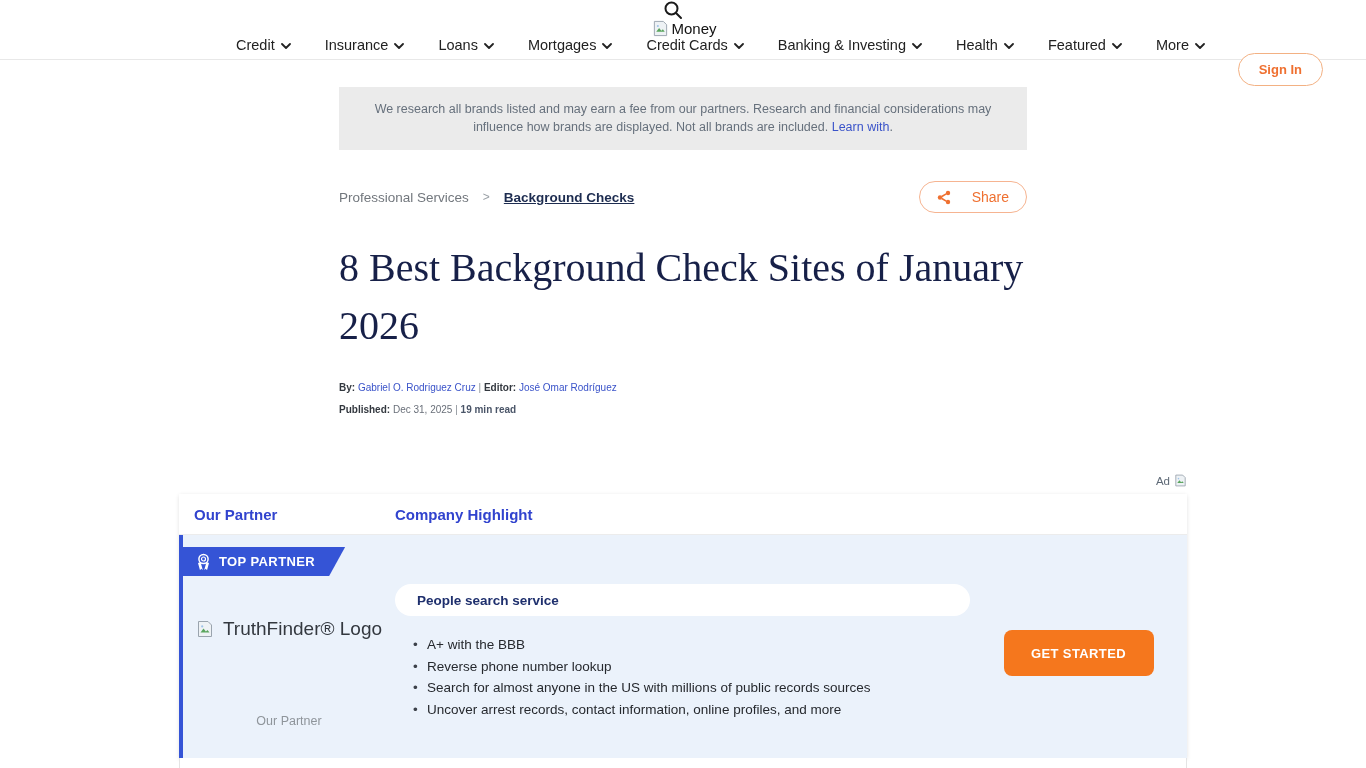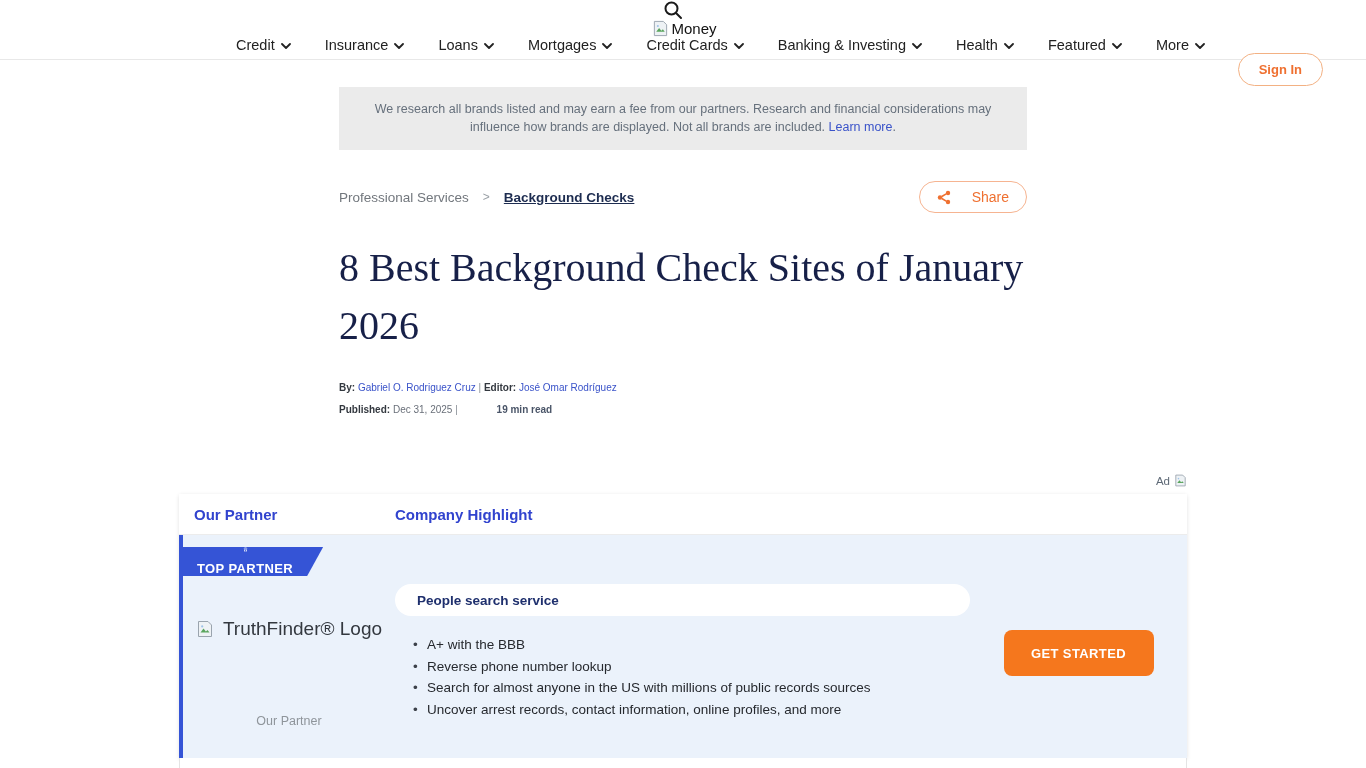"Learn more" a { text: more -> with }
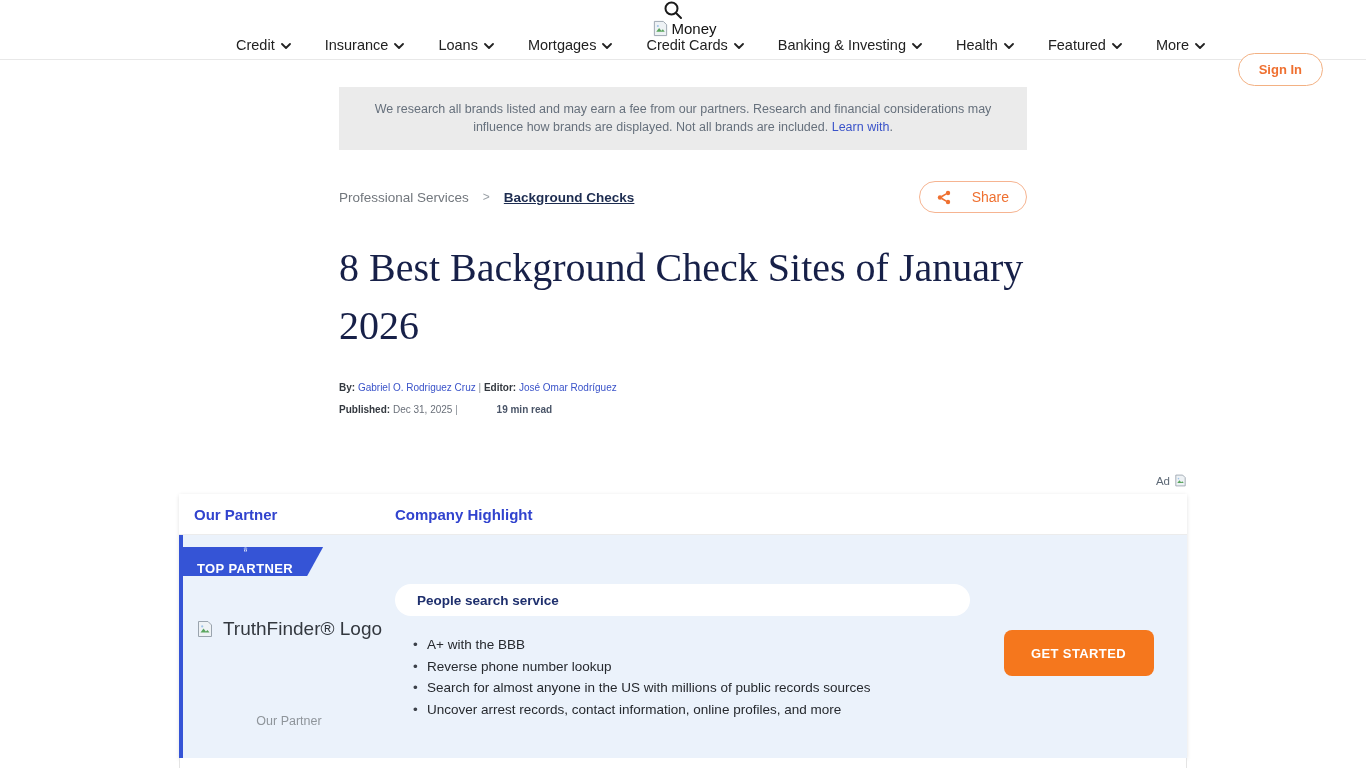"19 min read" .read-time { margin-left: 36px -> none }
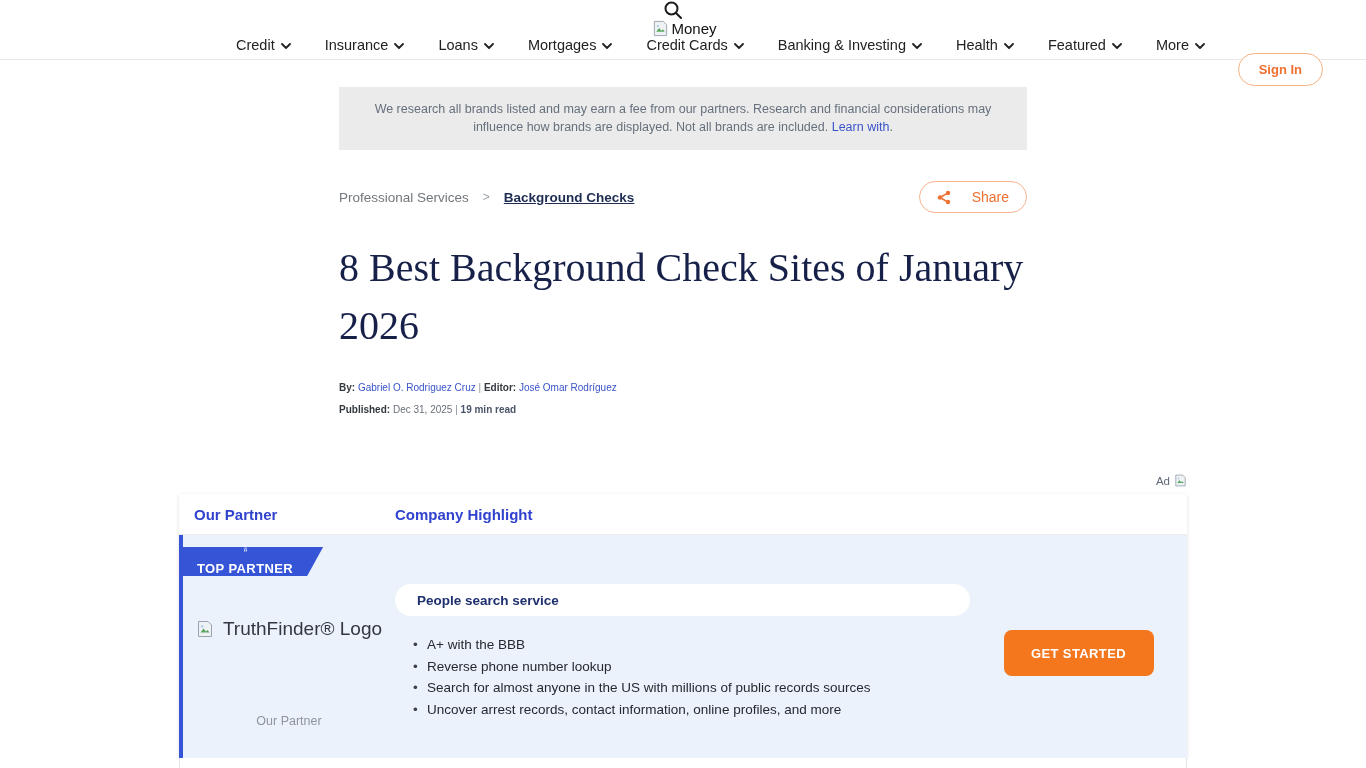"TOP PARTNER" .badge { flex-direction: column -> none }
